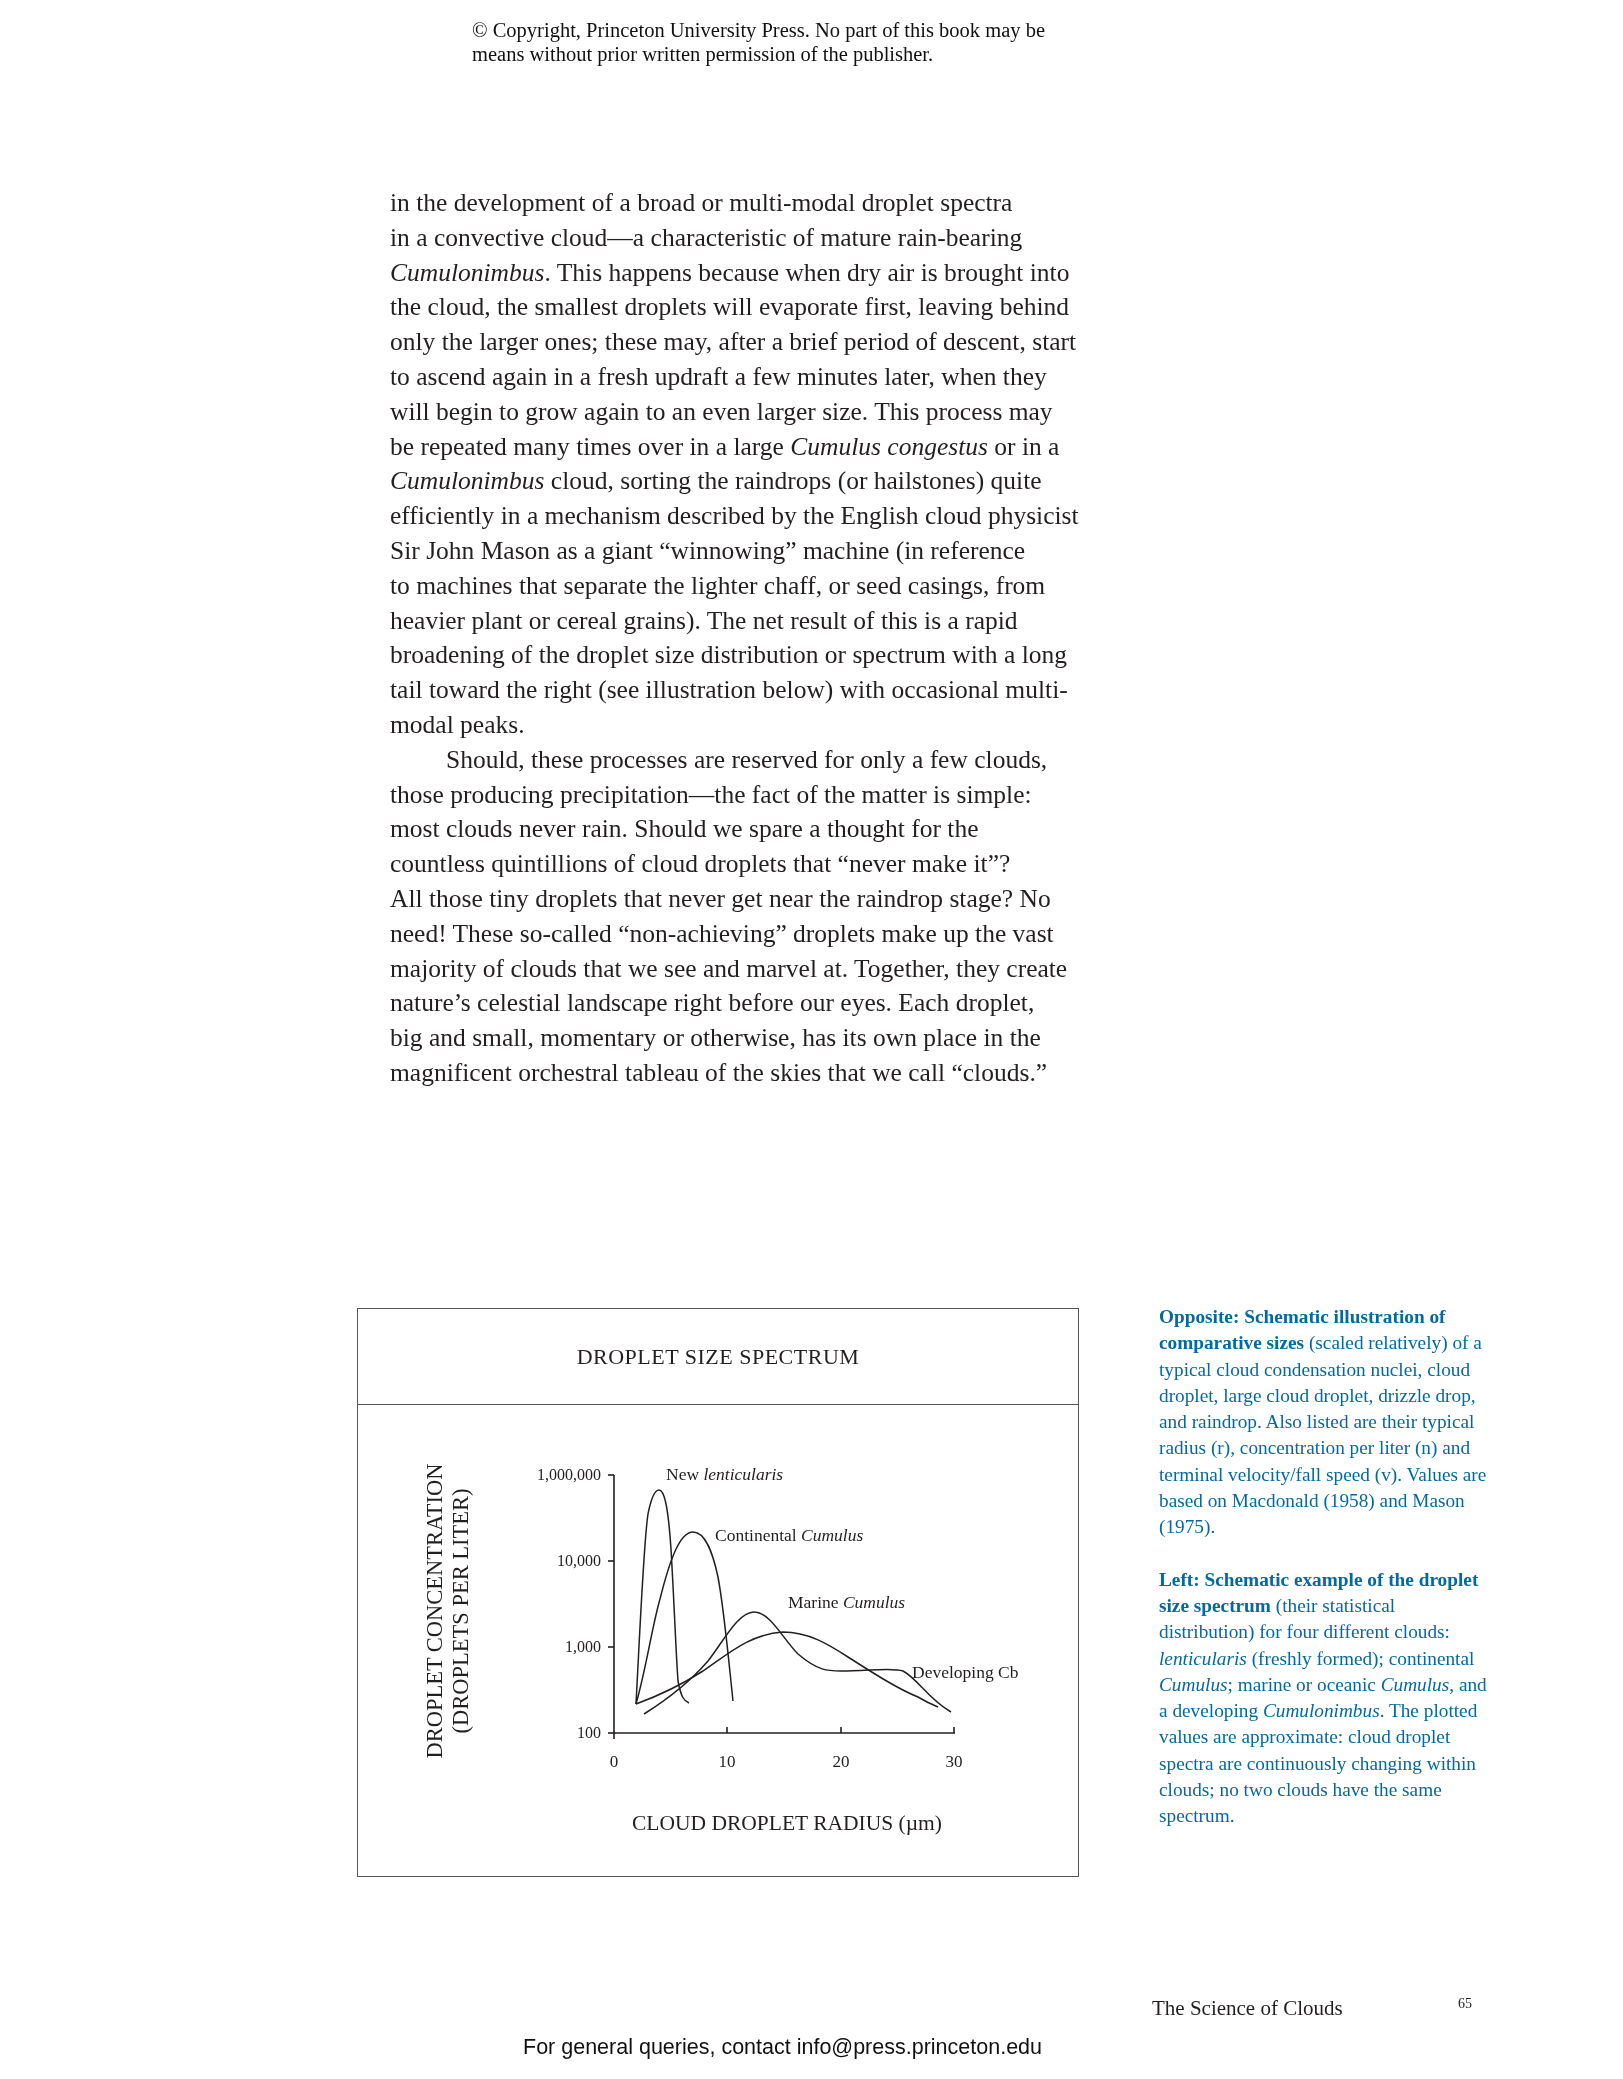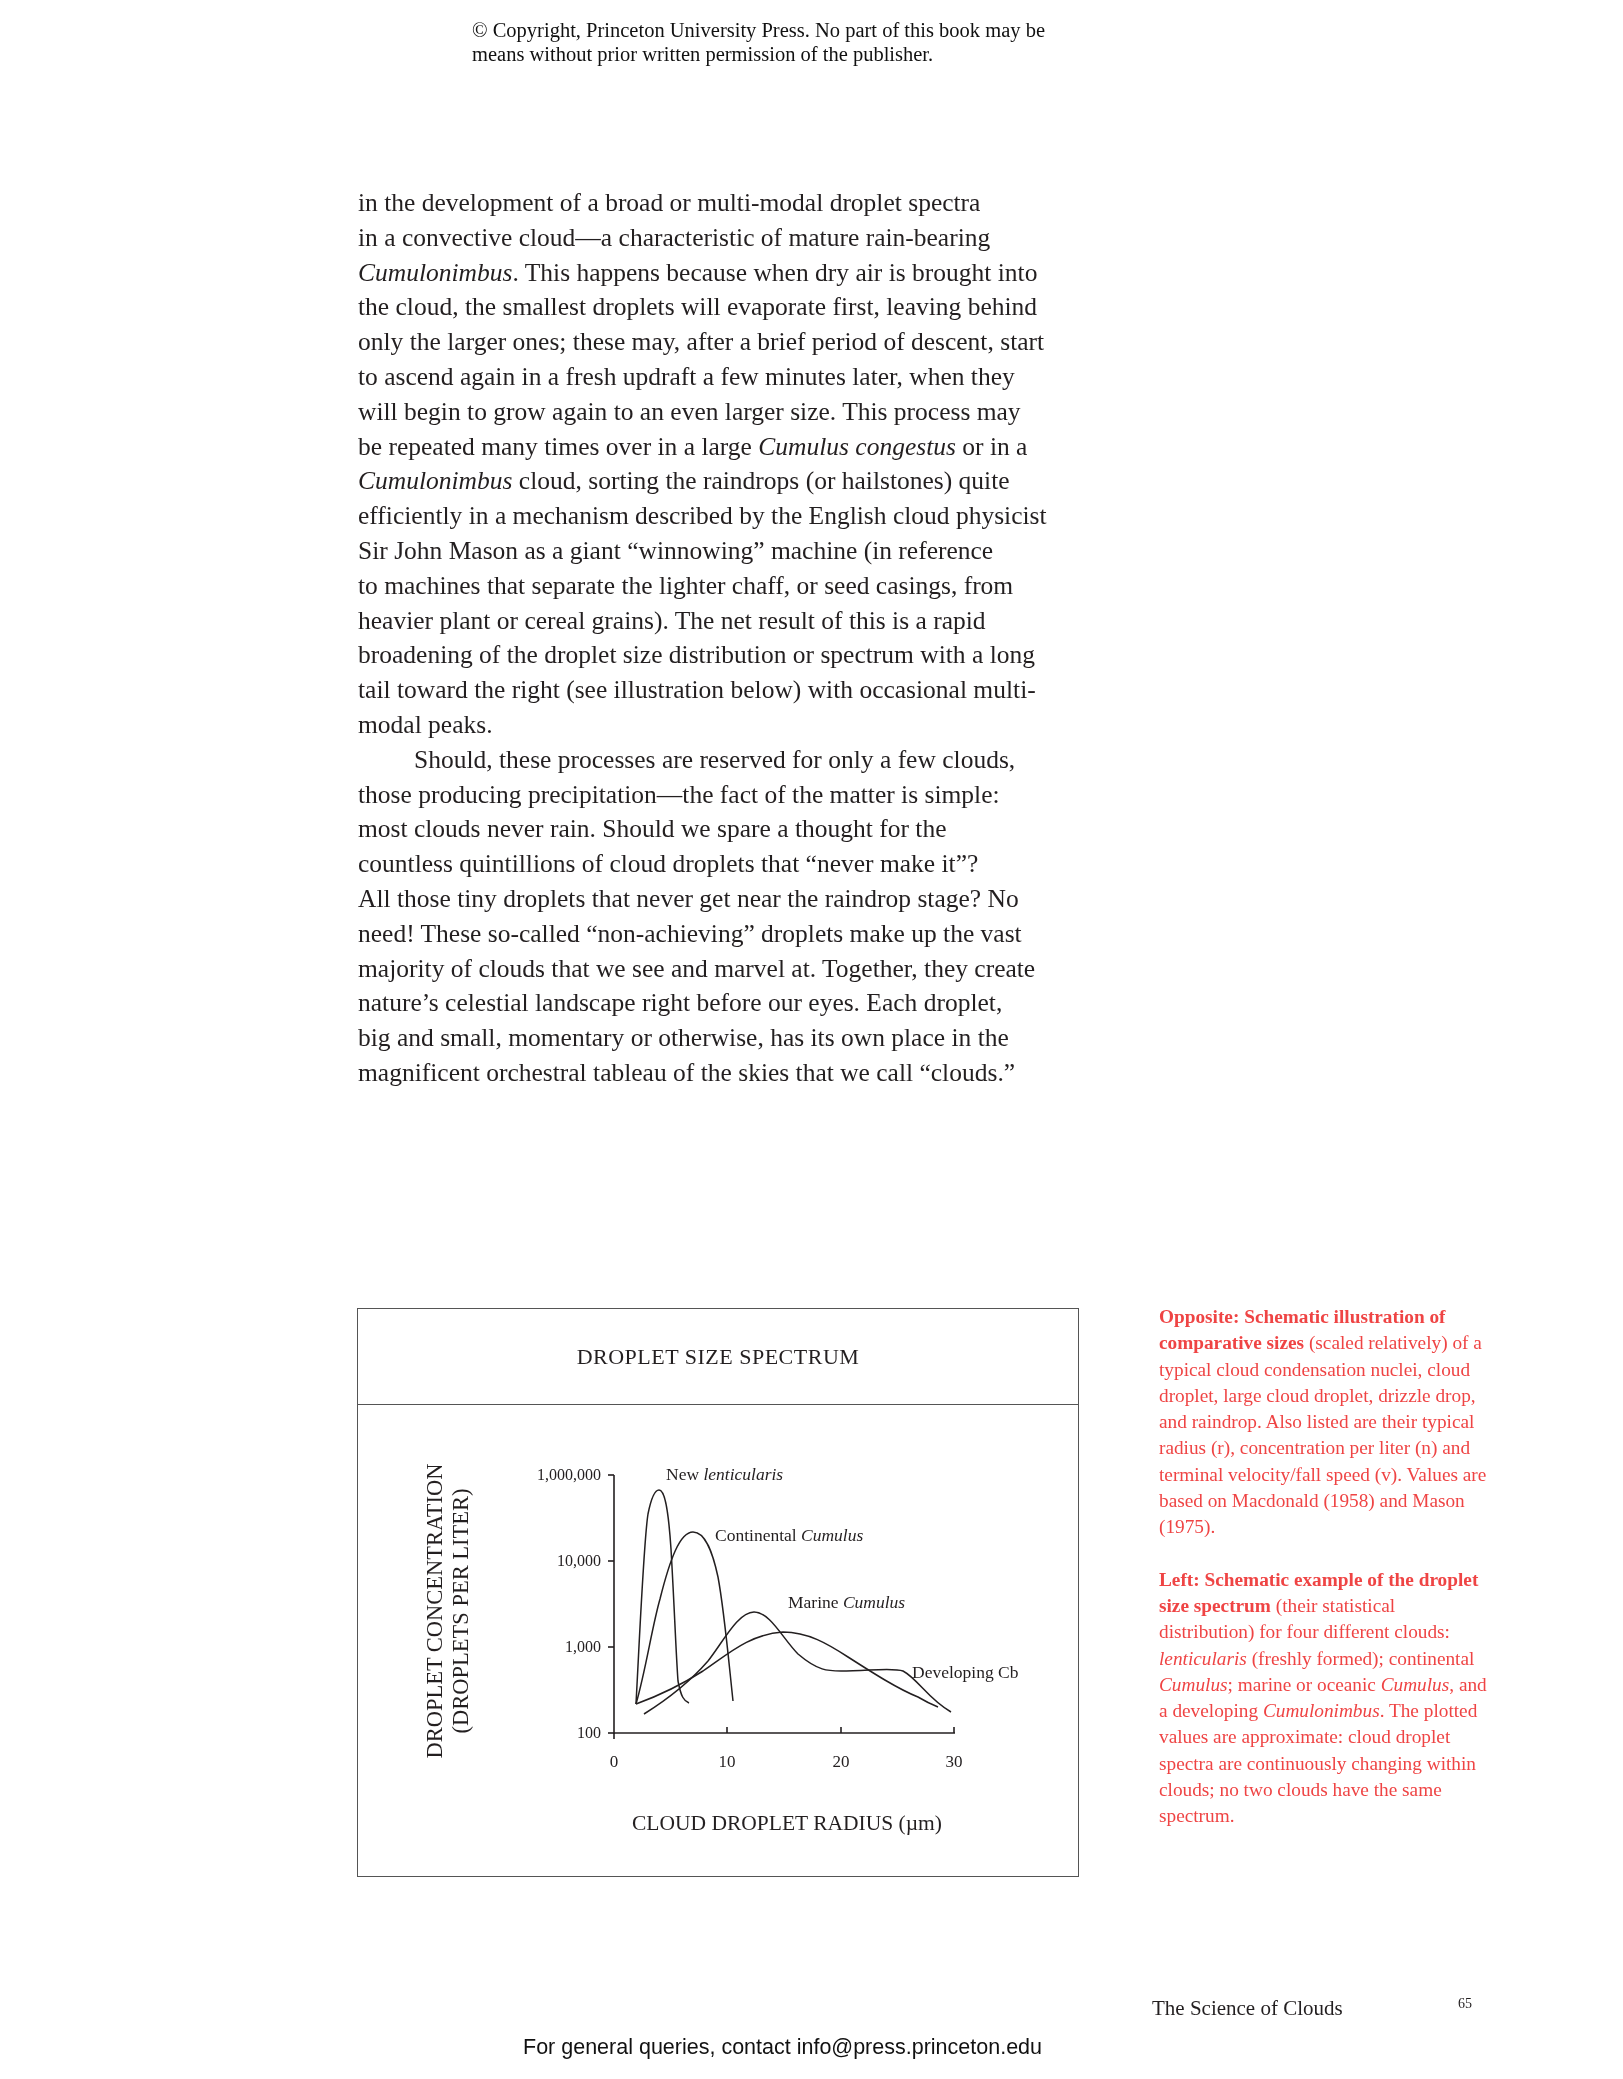"in the development of a" .body-text .line { margin-left: none -> 32px }
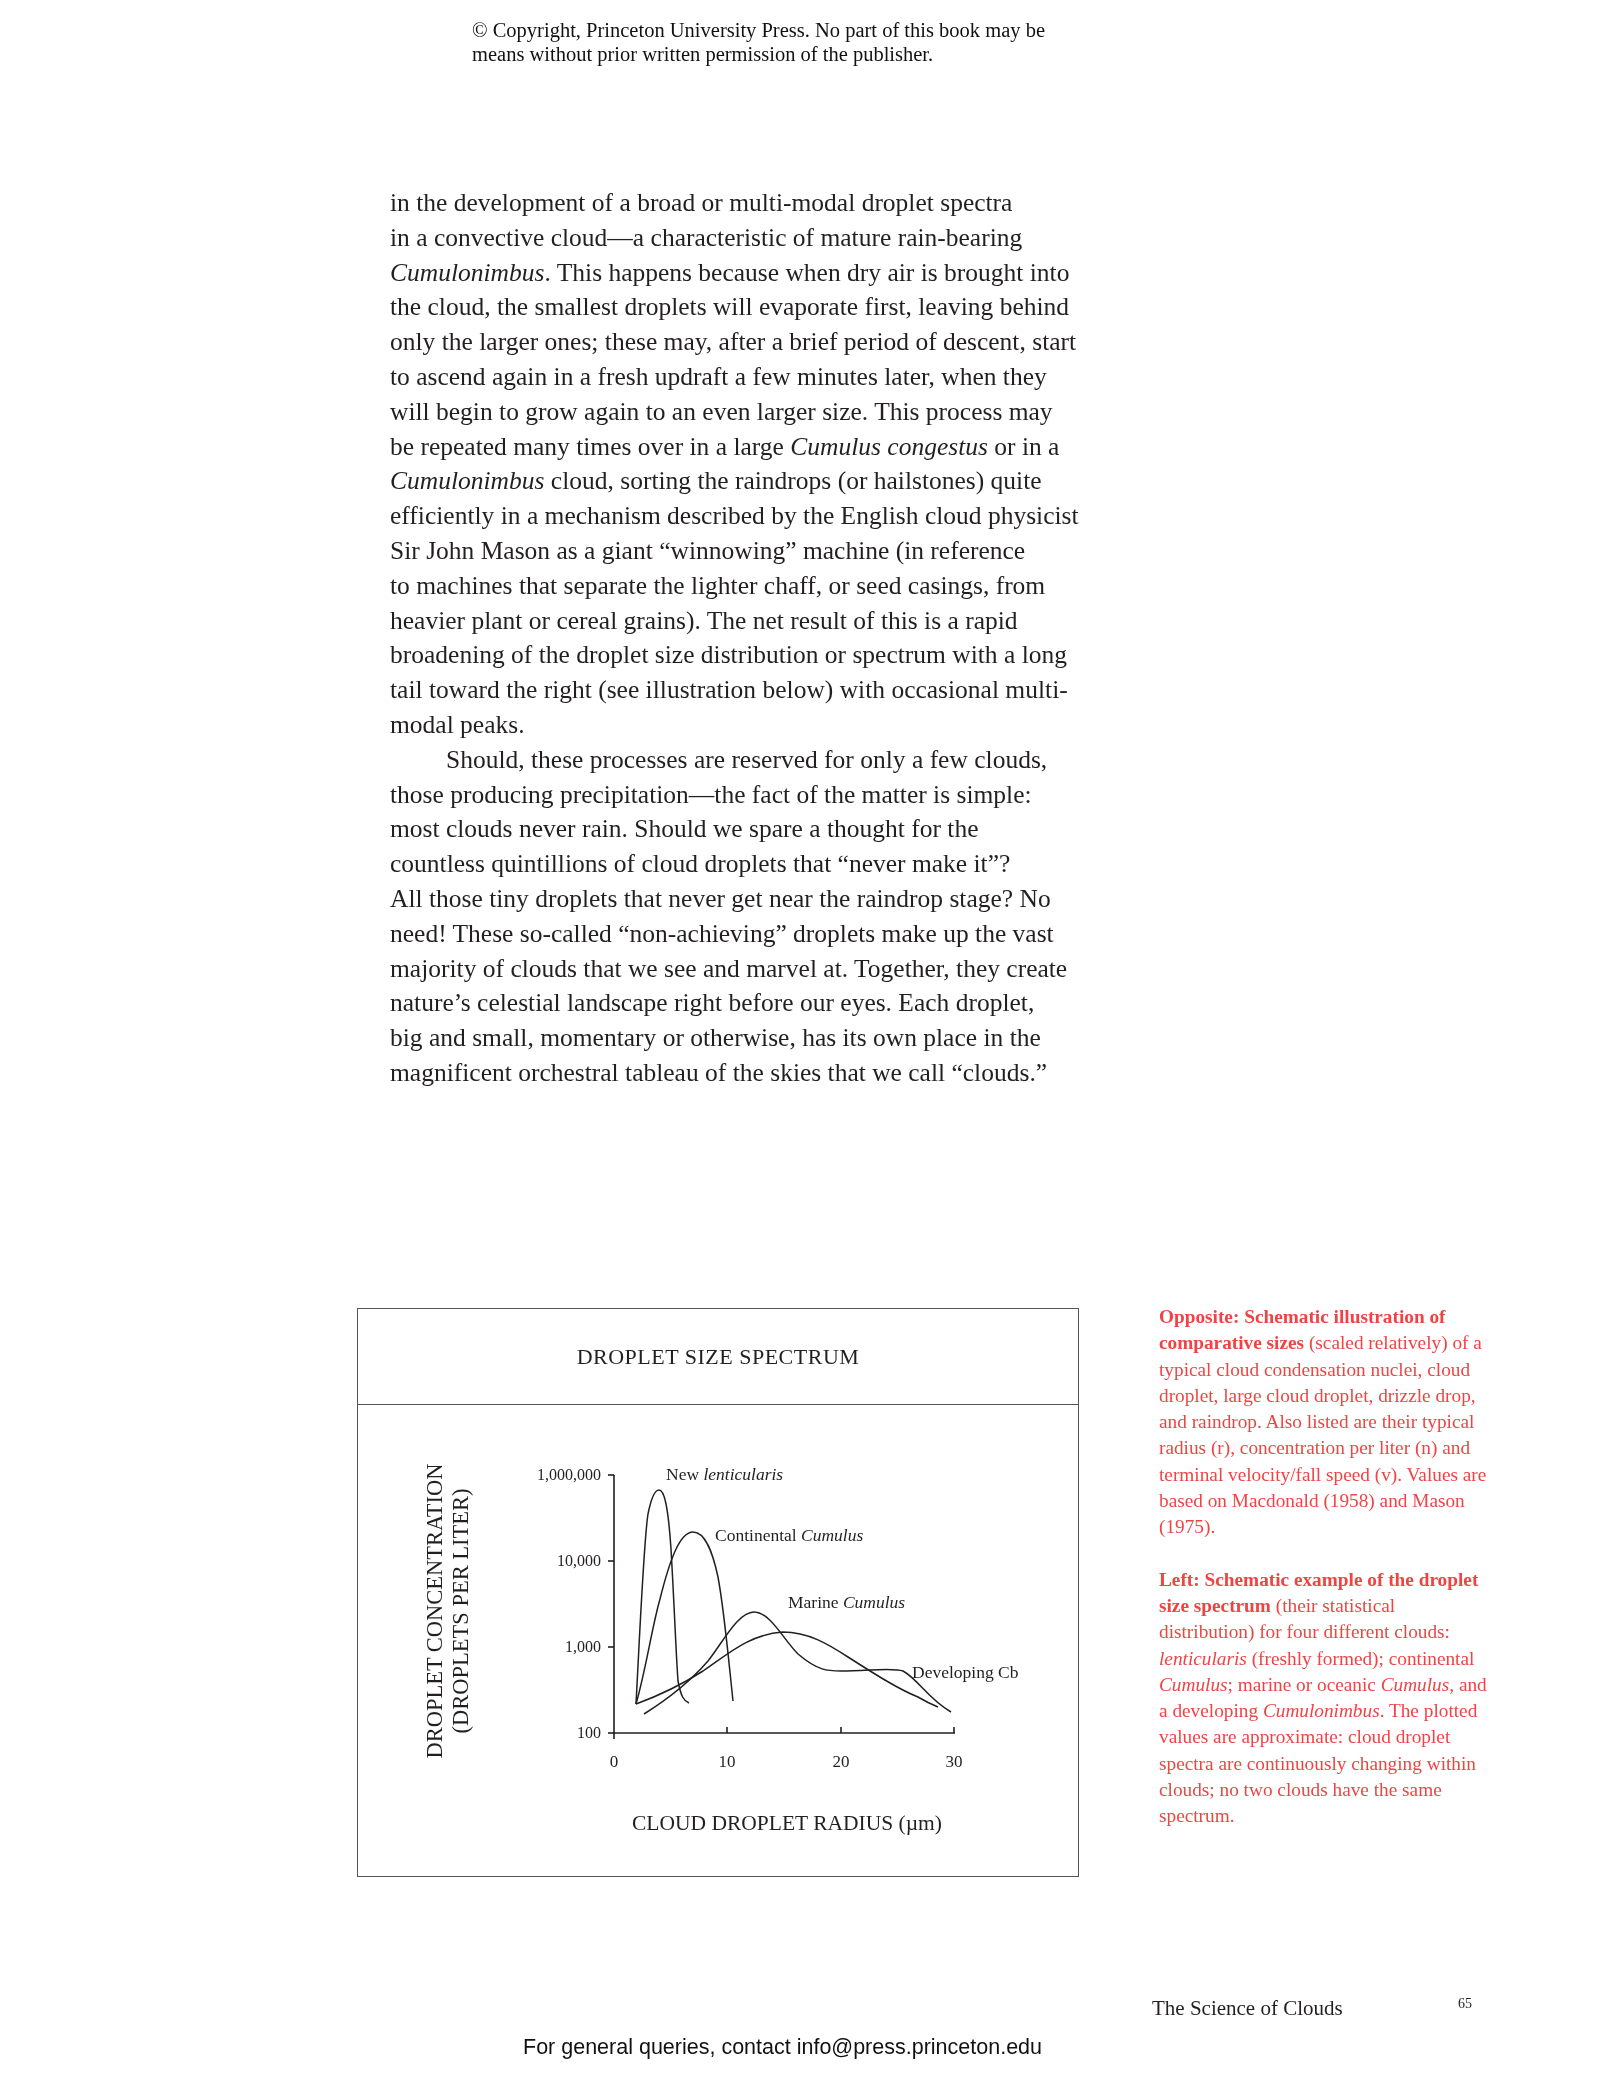"Opposite: Schematic illustration of" .caption { color: #ef4444 -> #0369a1 }
